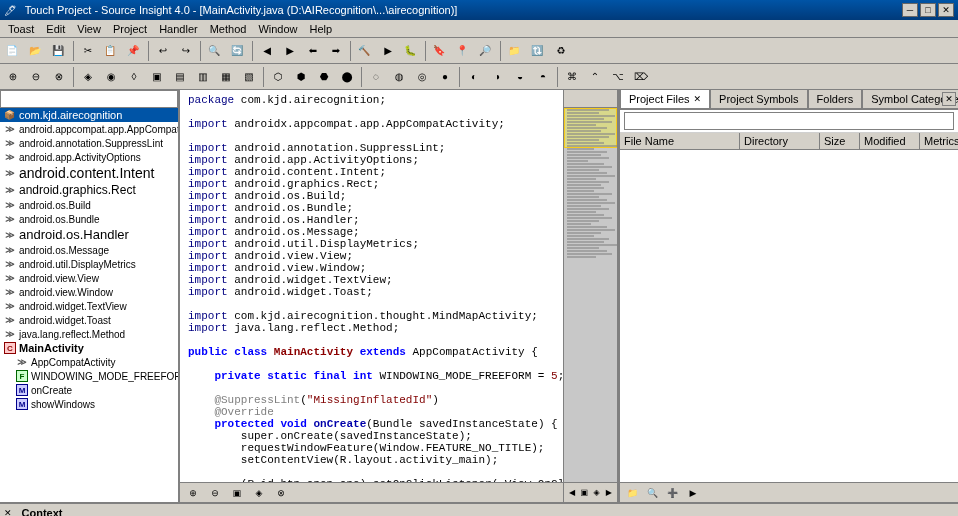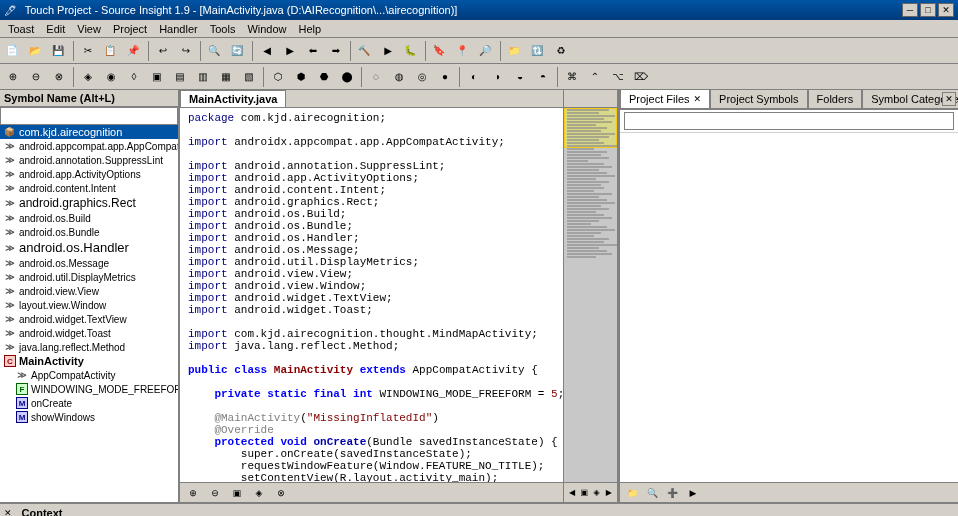"Touch Project - Source Insight" span { text: 1.9 -> 4.0 }
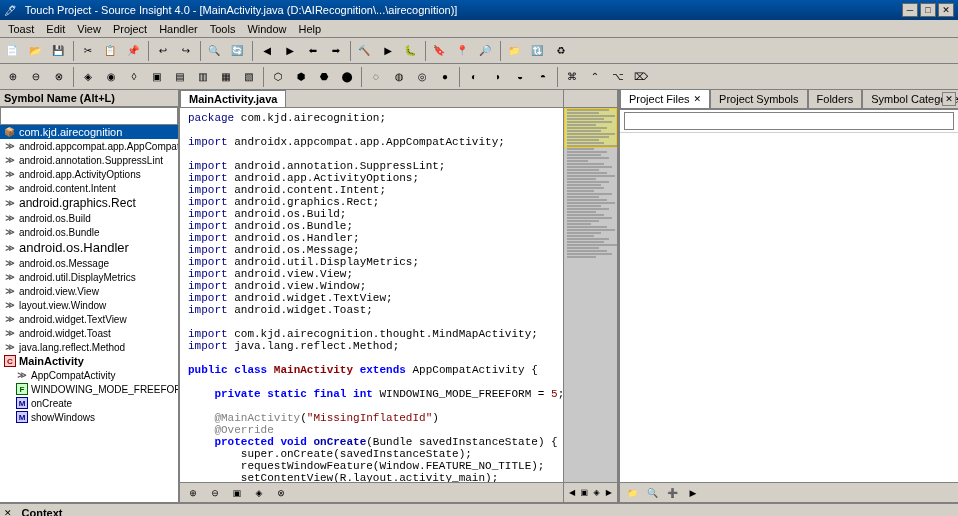"Tools" div.menu-item { text: Tools -> Method }
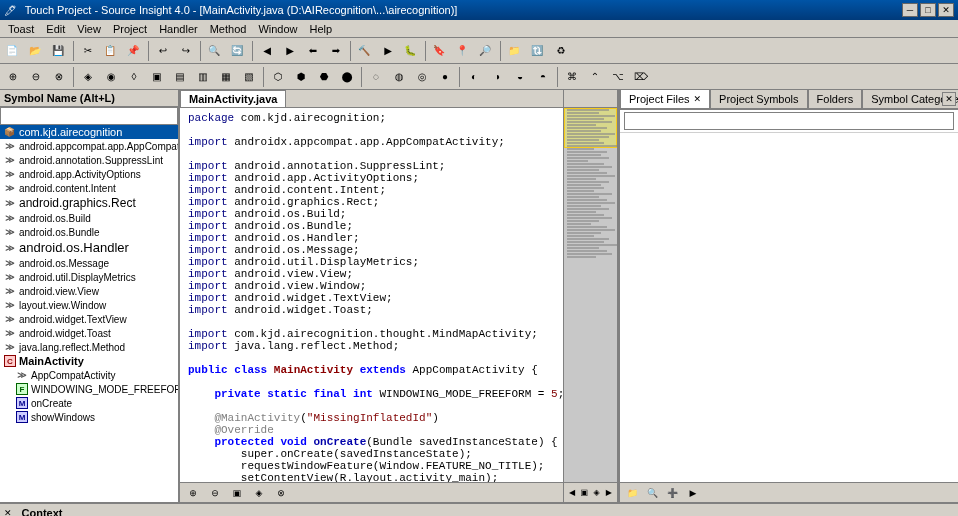"Symbol Name (Alt+L)" div.panel-header { html: <div> <span>Symbol Name (Alt+L)</span> </div> -> none }
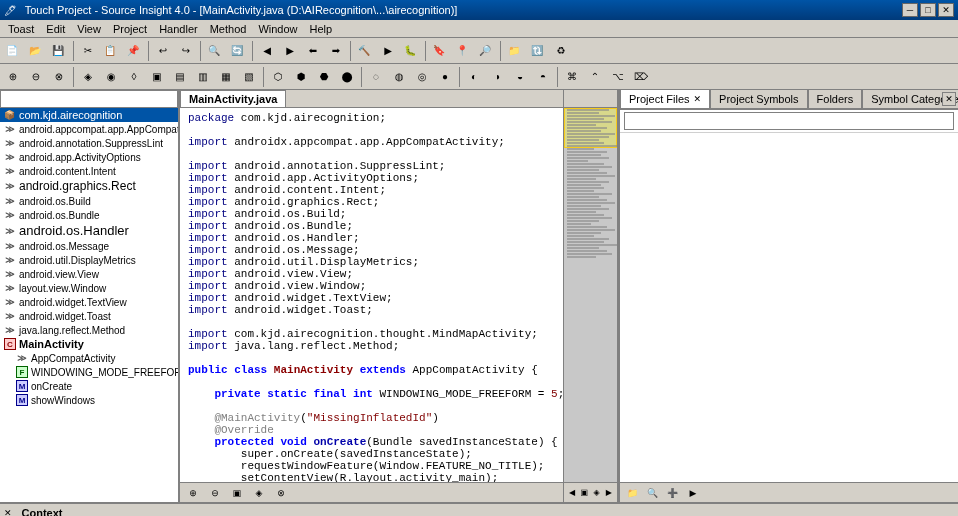"MainActivity.java" div.code-tab-bar { html: <div> <div>MainActivity.java</div> </div> -> none }
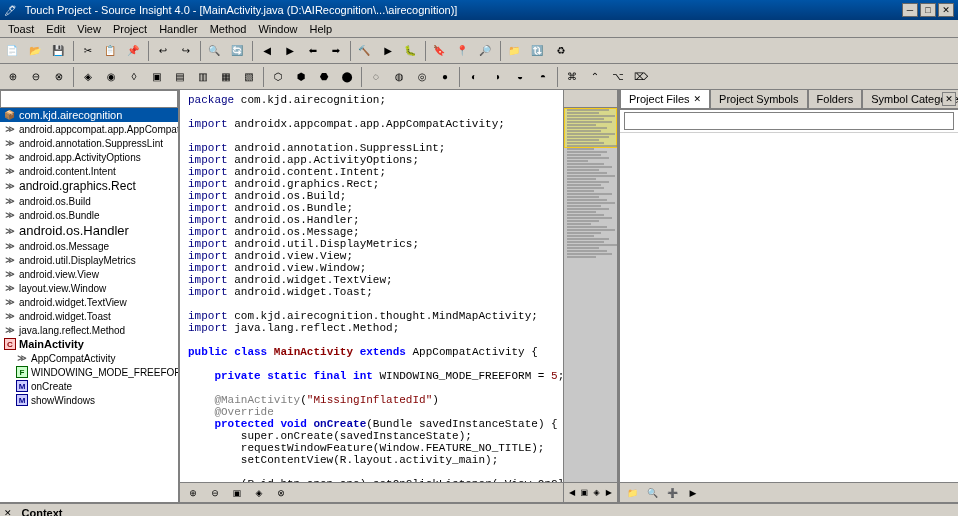"File Name" div.file-list-header { html: none -> <div> <div>File Name</div> <div>Directory</div> <div>Size</div> <div>Modified</div> <div>Metrics</div> </div> }
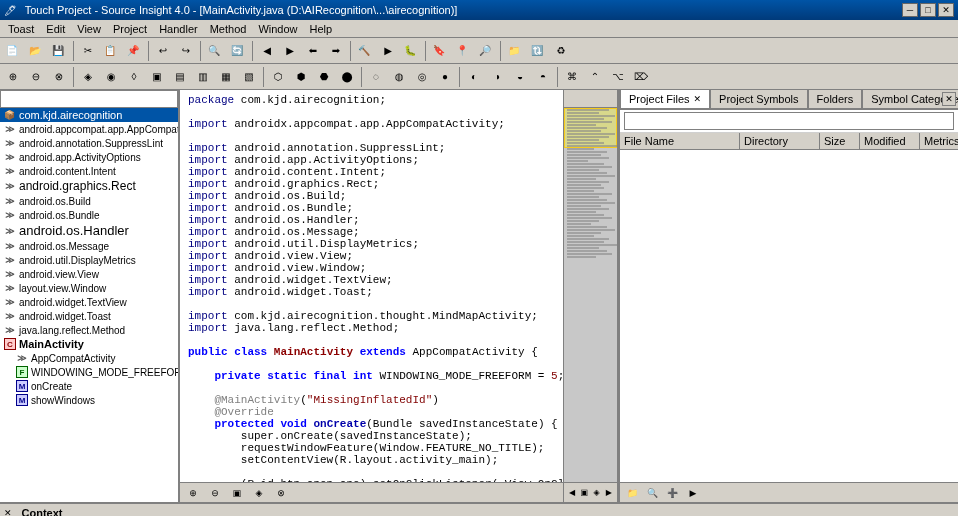"android.content.Intent" span { font-size: 10px -> 14px }
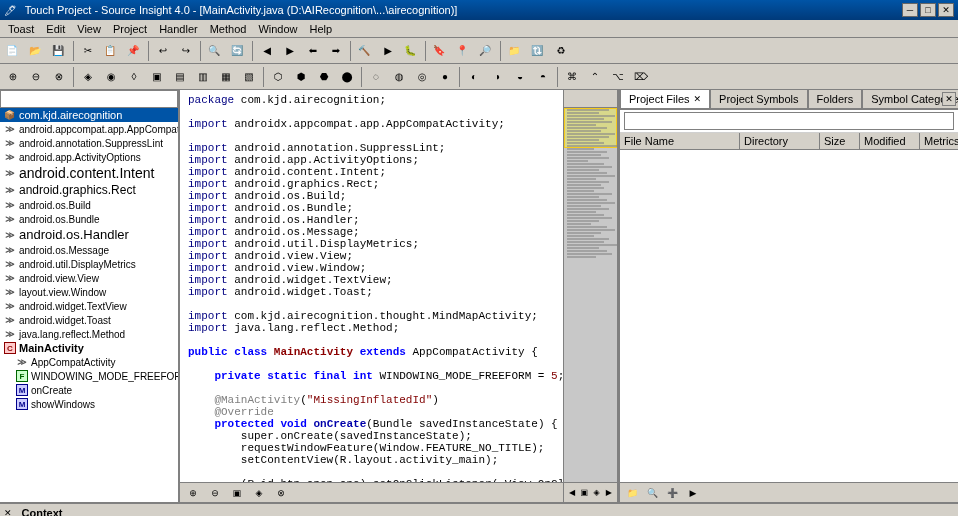"layout.view.Window" span { text: layout.view.Window -> android.view.Window }
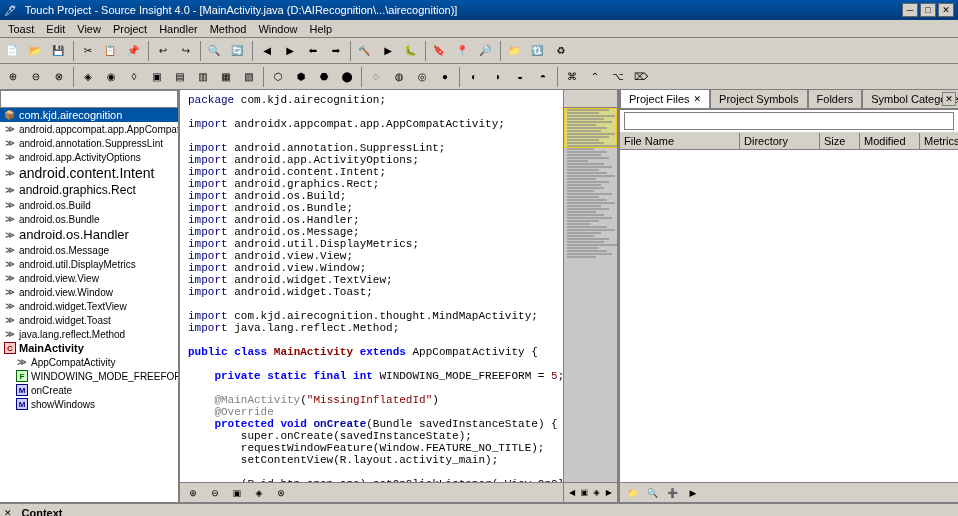"@MainActivity" span.ann { text: @MainActivity -> @SuppressLint }
